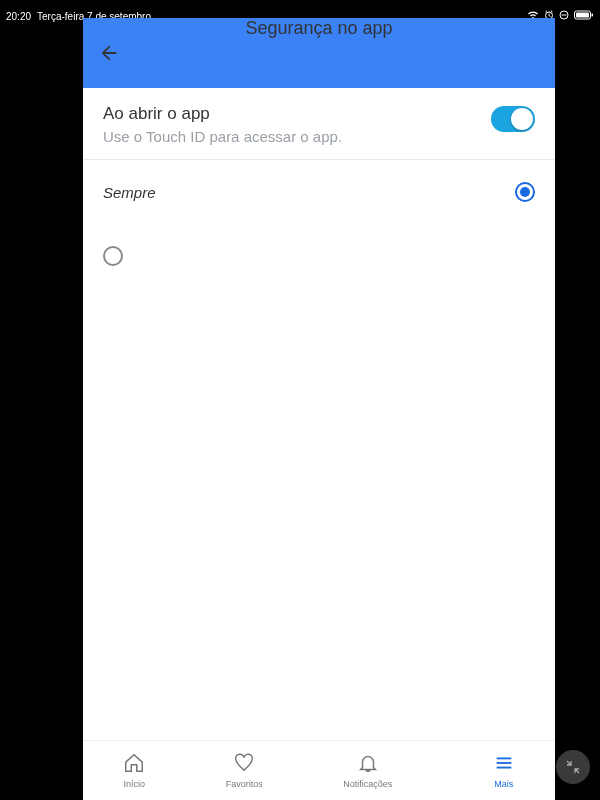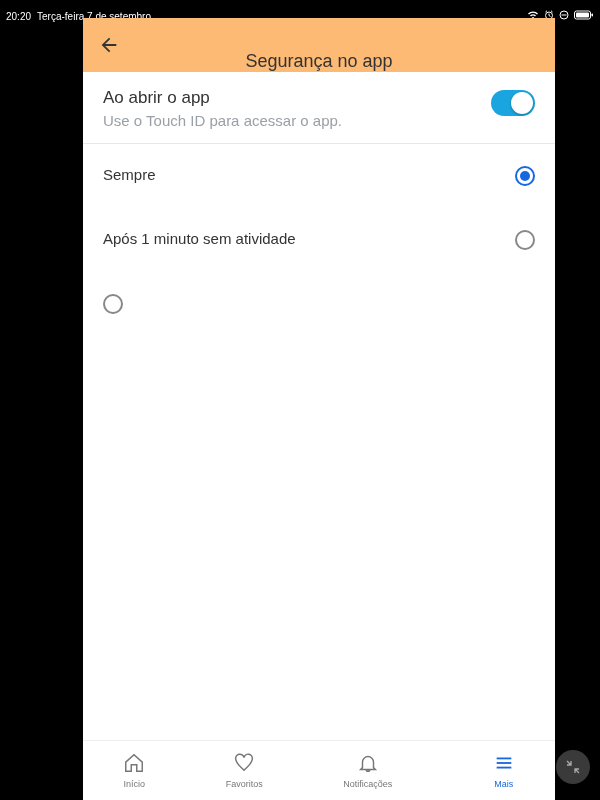"Segurança no app" .nav { align-items: flex-end -> flex-start; background: #fdba74 -> #3b82f6; height: 54px -> 70px }
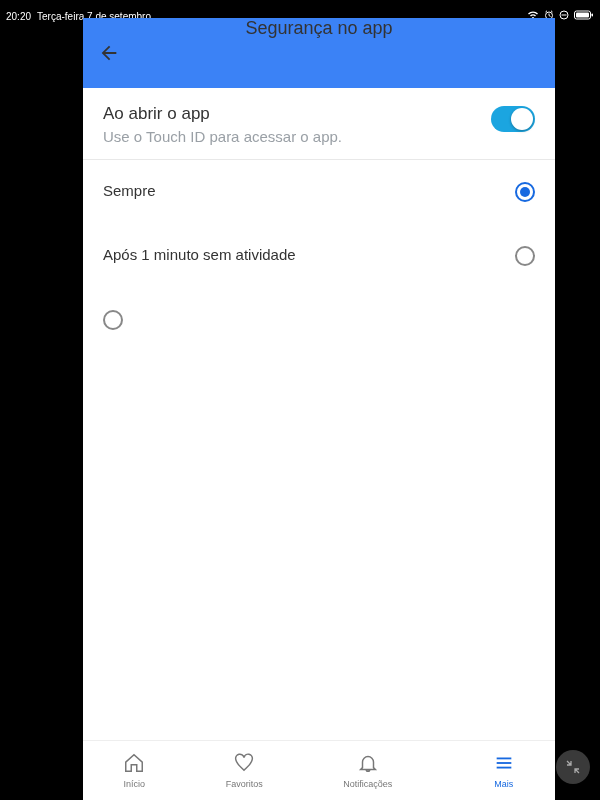"Sempre" .option { align-items: none -> center; font-style: none -> italic }
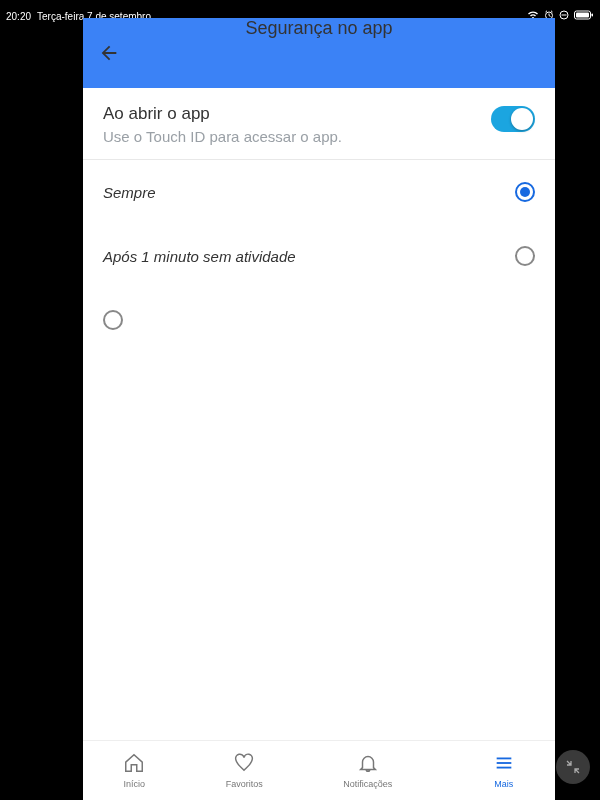"Após 1 minuto sem atividade" div.option { html: <div> <span>Após 1 minuto sem atividade</span> <span></span> </div> -> none }
